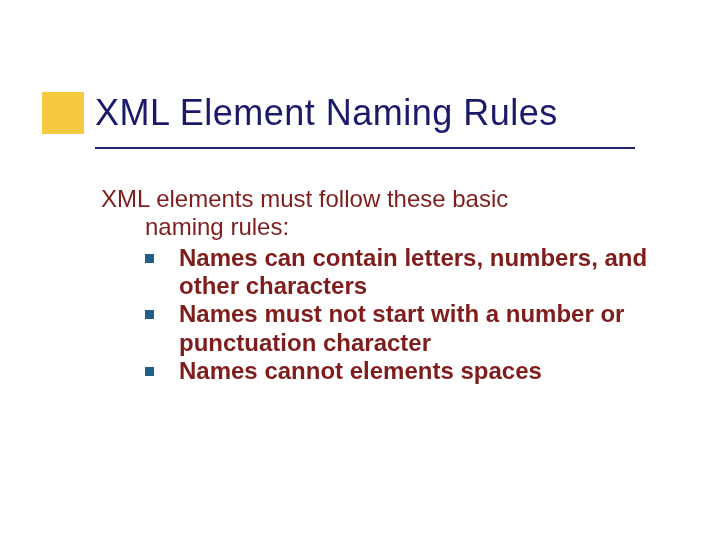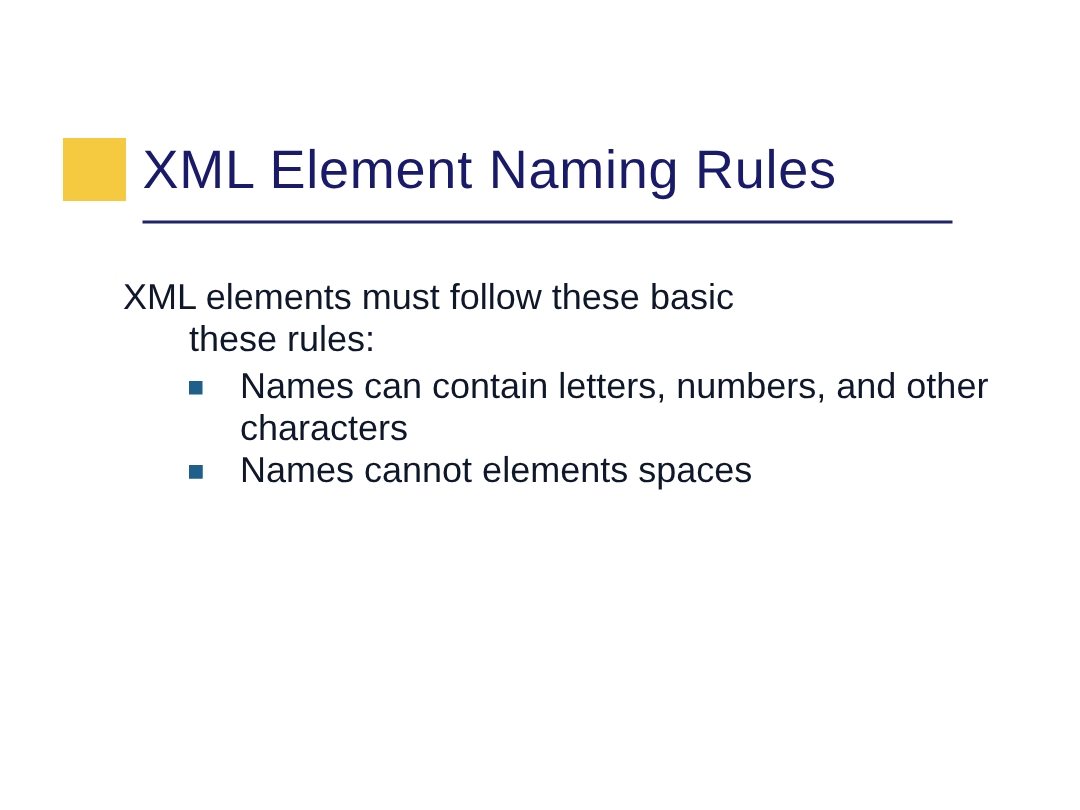"XML elements must follow these" .body { color: #0f172a -> #7f1d1d; left: 82px -> 101px }
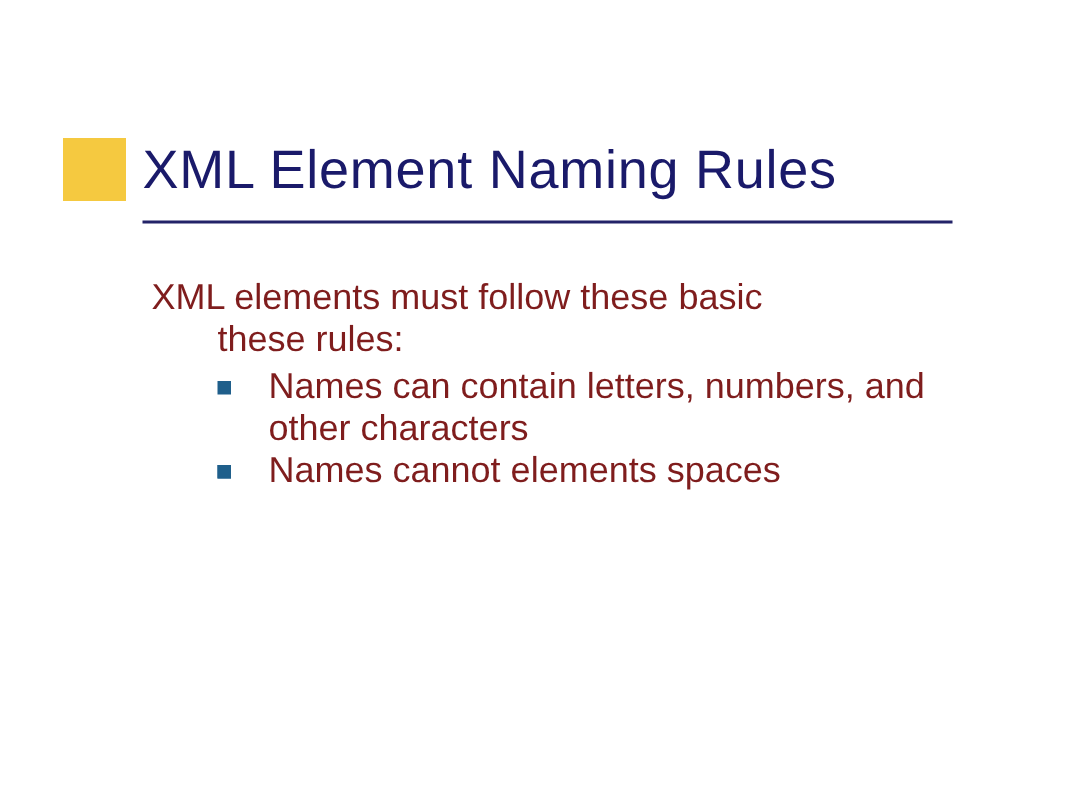"these rules:" span.line2 { text: these -> naming }
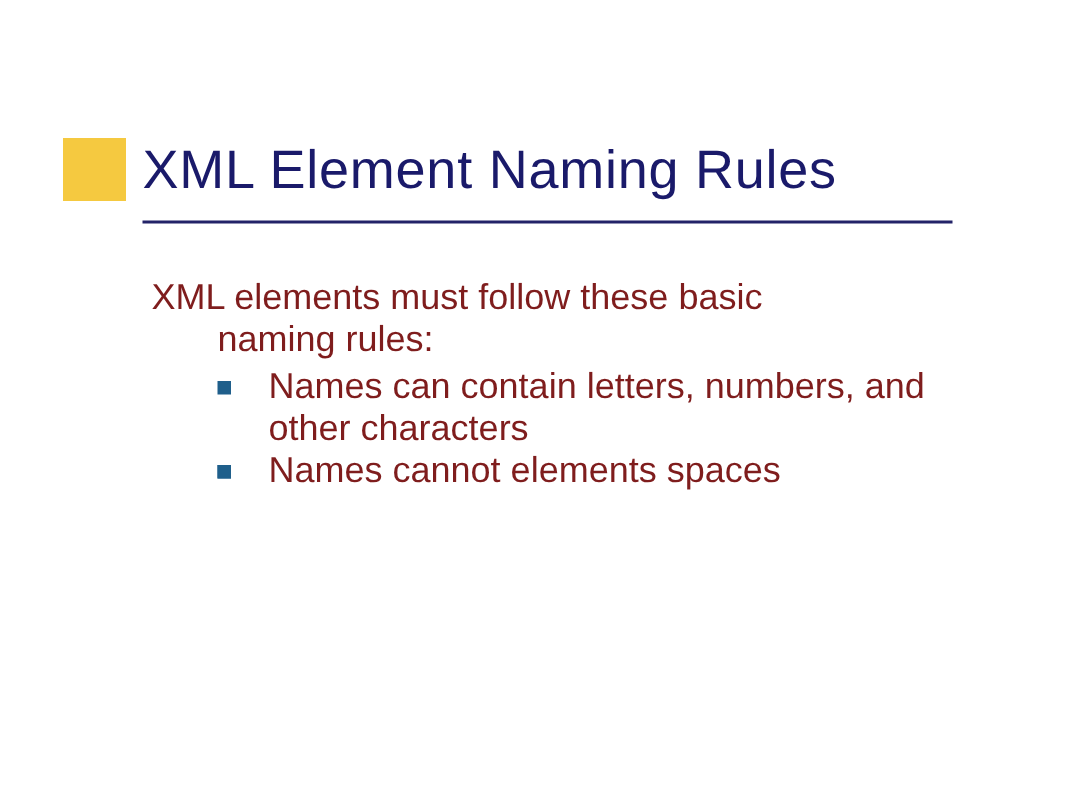"Names can contain letters, numbers," ul.bullets { font-weight: none -> bold }
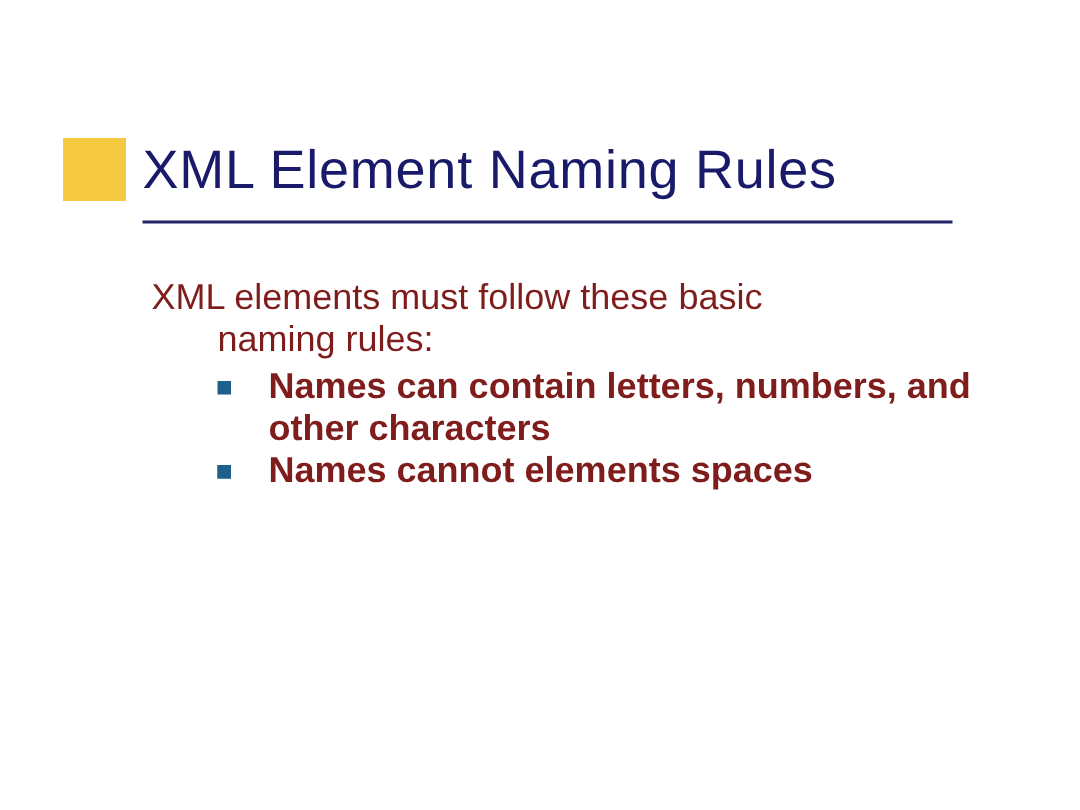"Names must not start with" li { html: none -> <li> <span></span> <span>Names must not start with a number or punctuation character</span> </li> }
